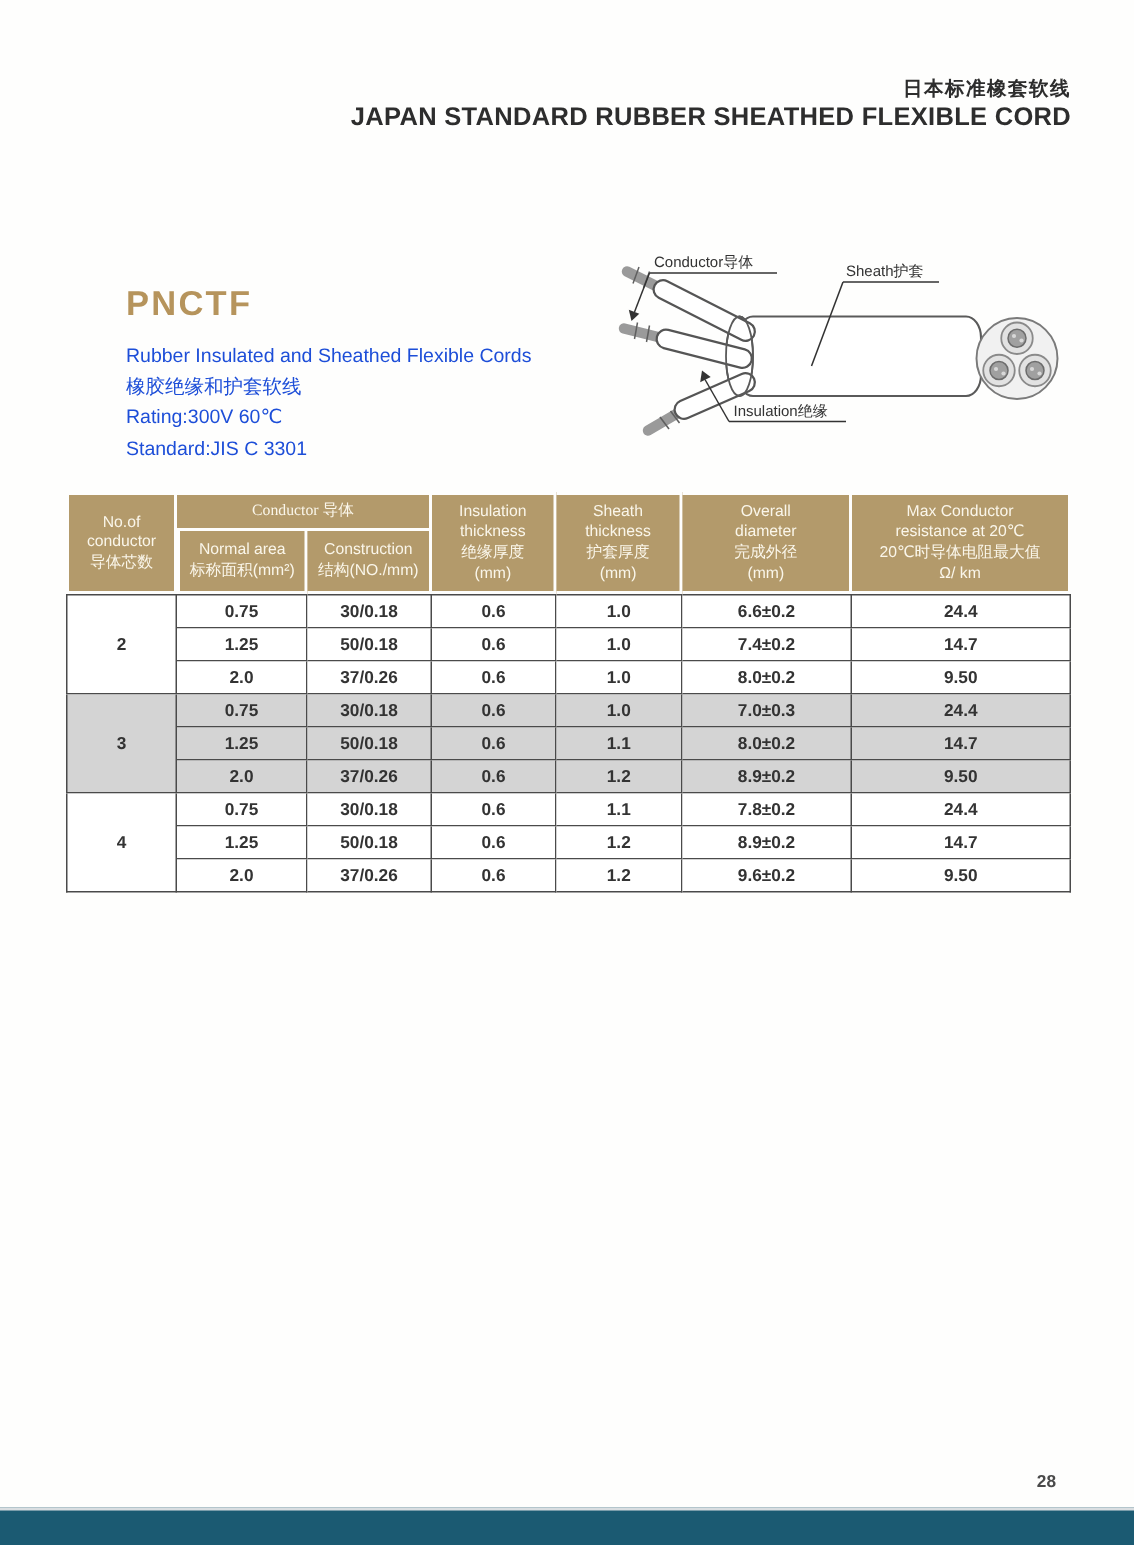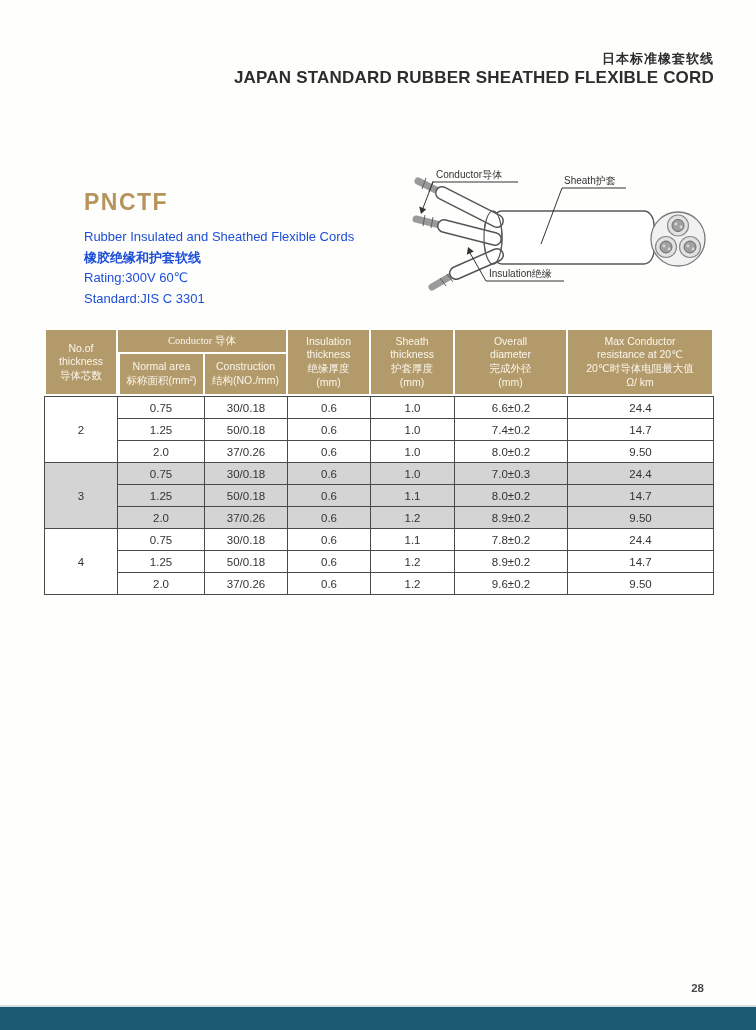"橡胶绝缘和护套软线" .product .line.bold { font-weight: bold -> normal }
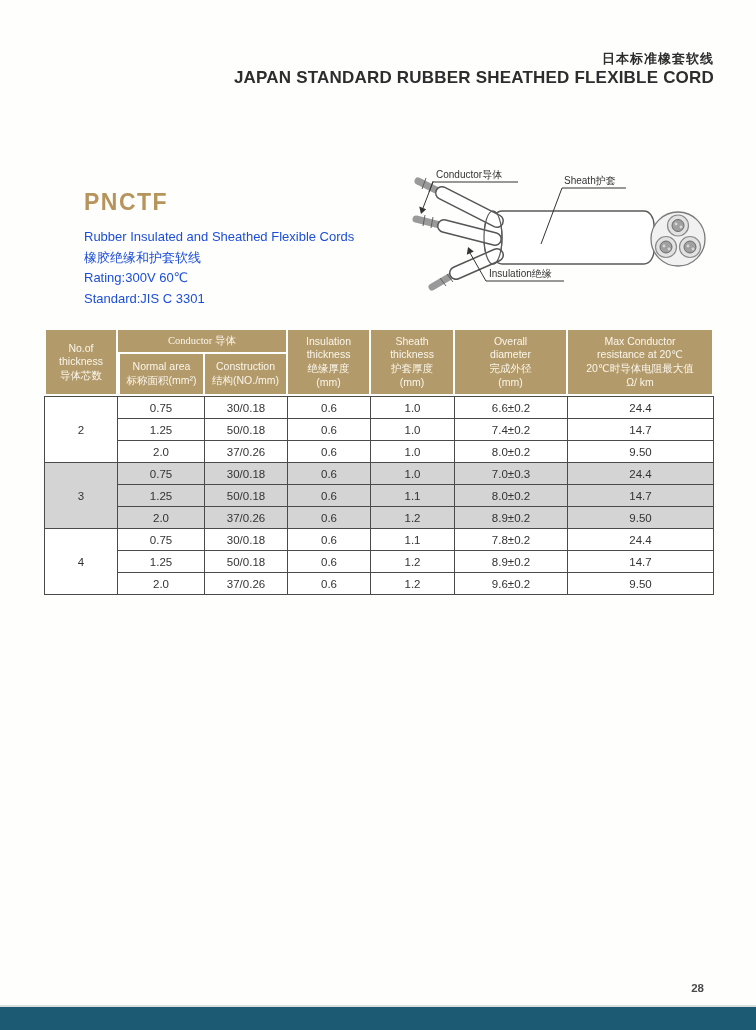"No.of" th { text: thickness -> conductor }
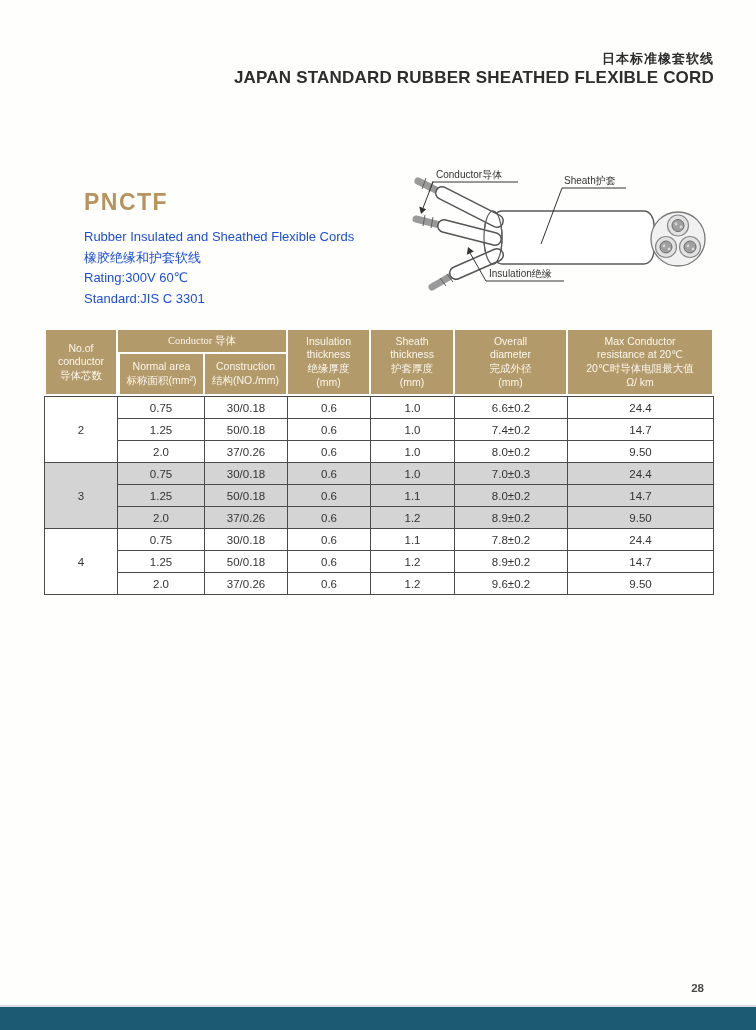"0.75" .spec-table tbody td,.spec-table tbody th { font-weight: normal -> bold }
